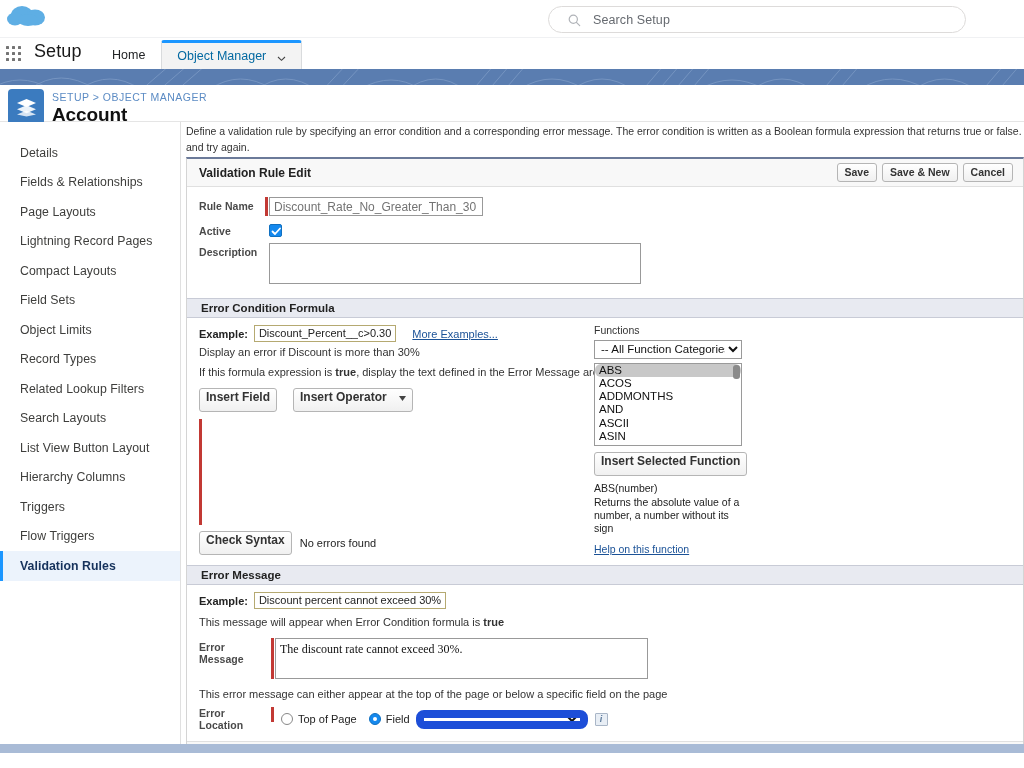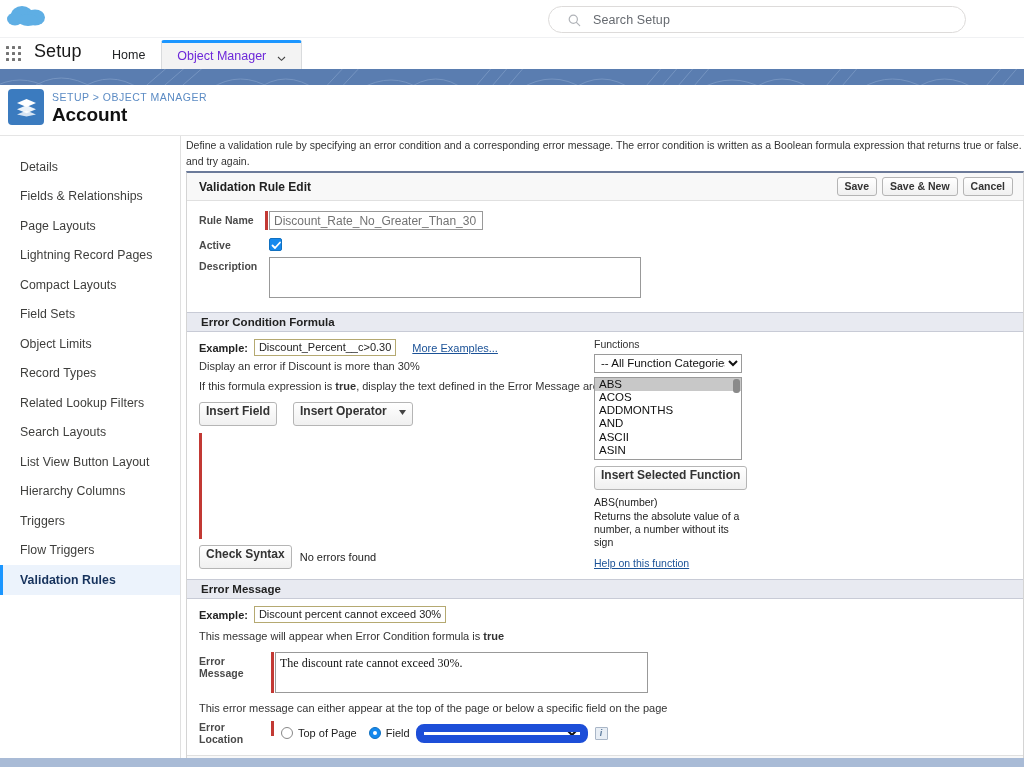"Object Manager" .setup-tab.active { color: #6d28d9 -> #0369a1 }
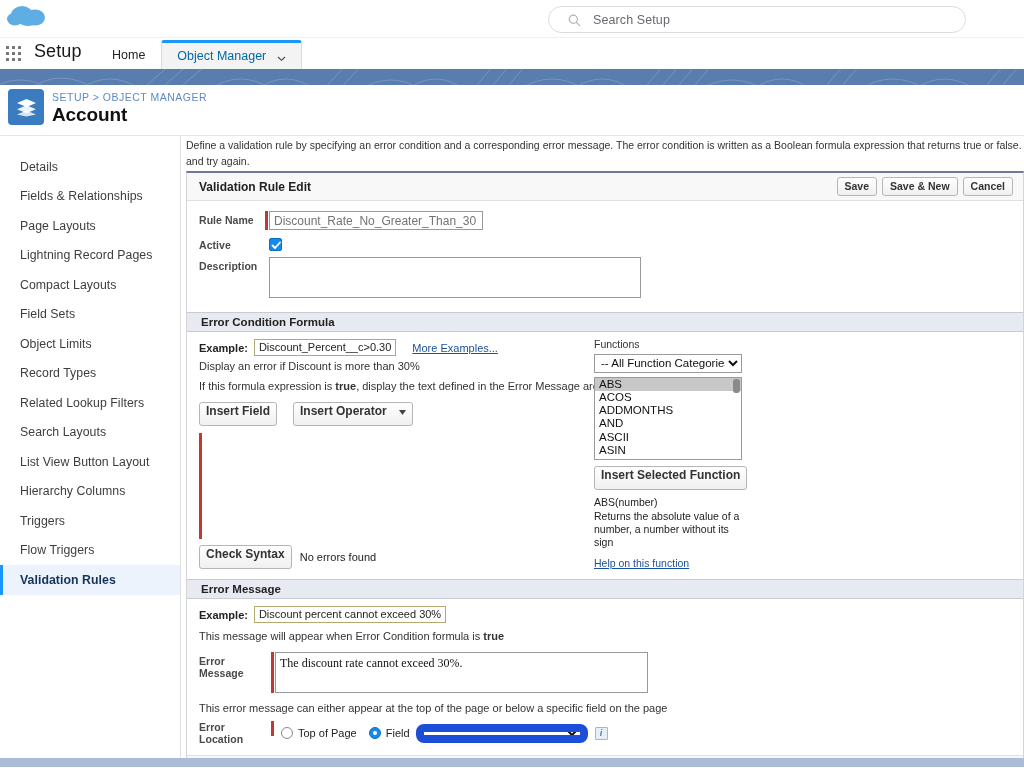"SETUP > OBJECT MANAGER" .object-header { height: 51px -> 37px }
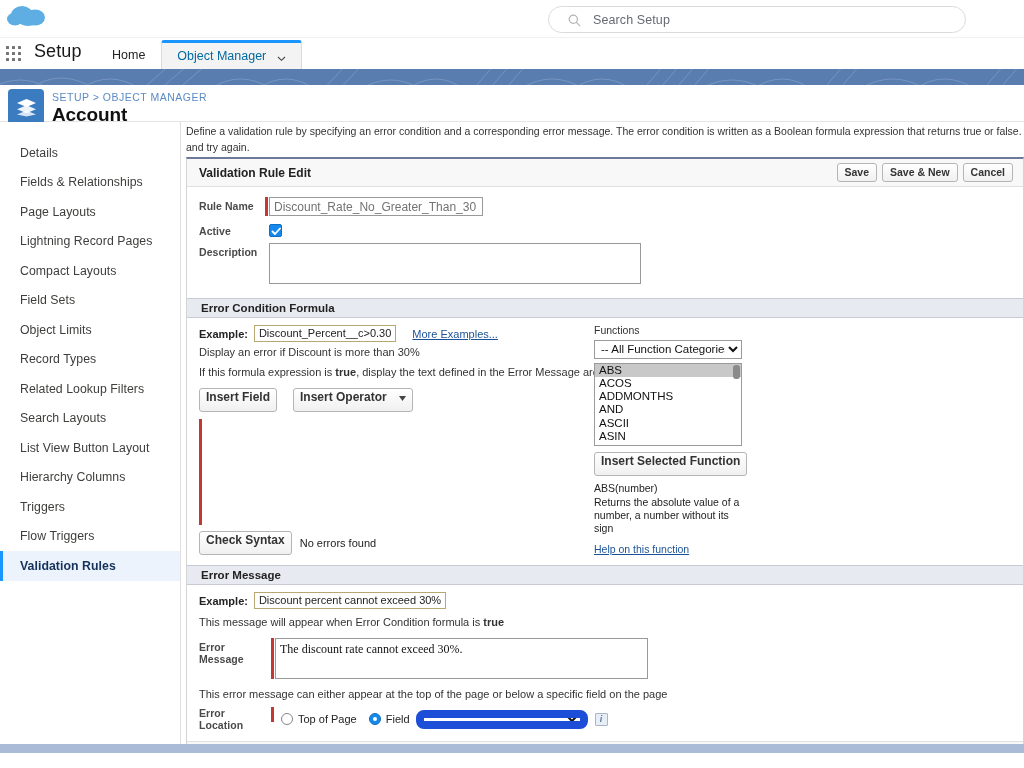"ABS" .fn-opt { border-radius: none -> 6px }
